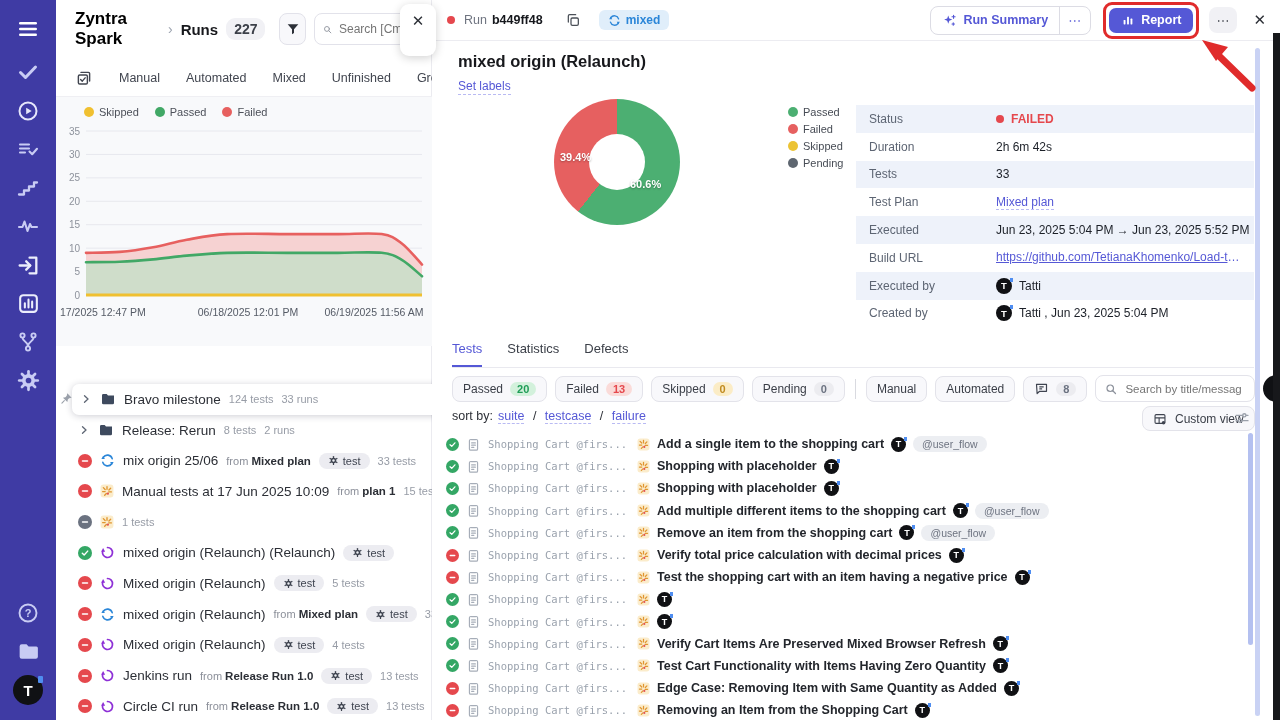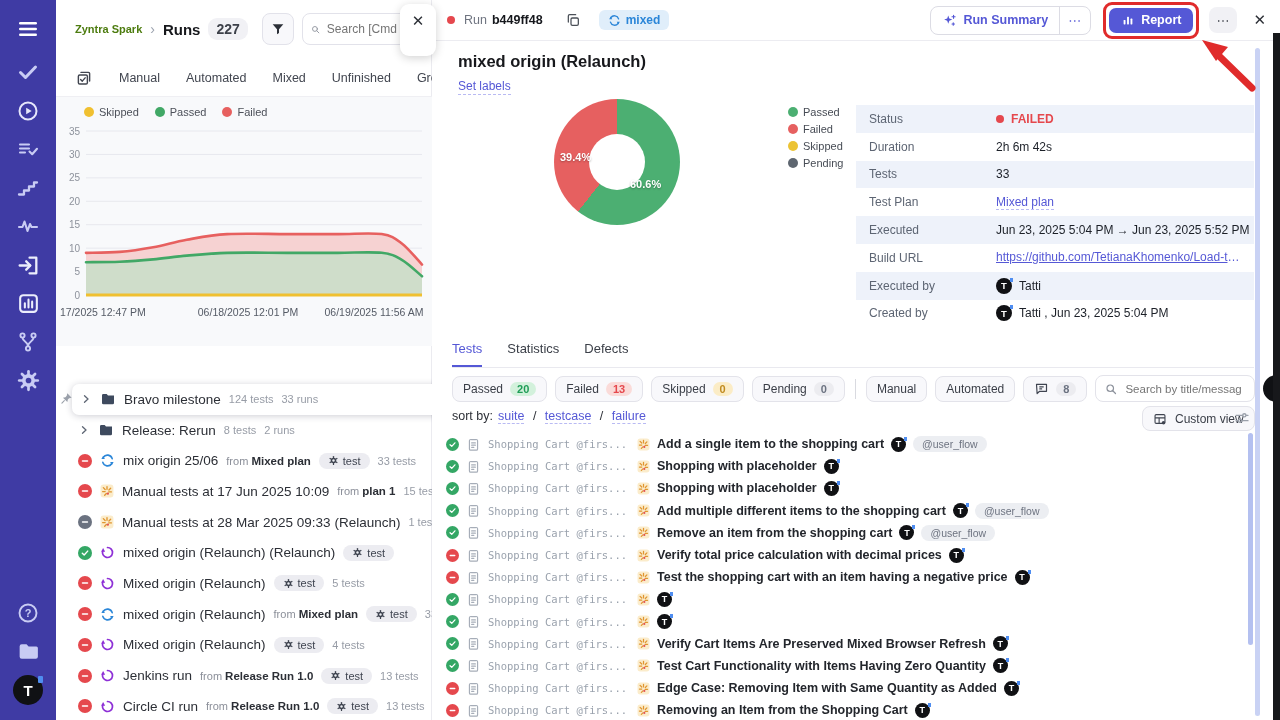"Zyntra Spark" .crumb-project { color: #4d7c0f -> #000000; font-size: 11px -> 17px }
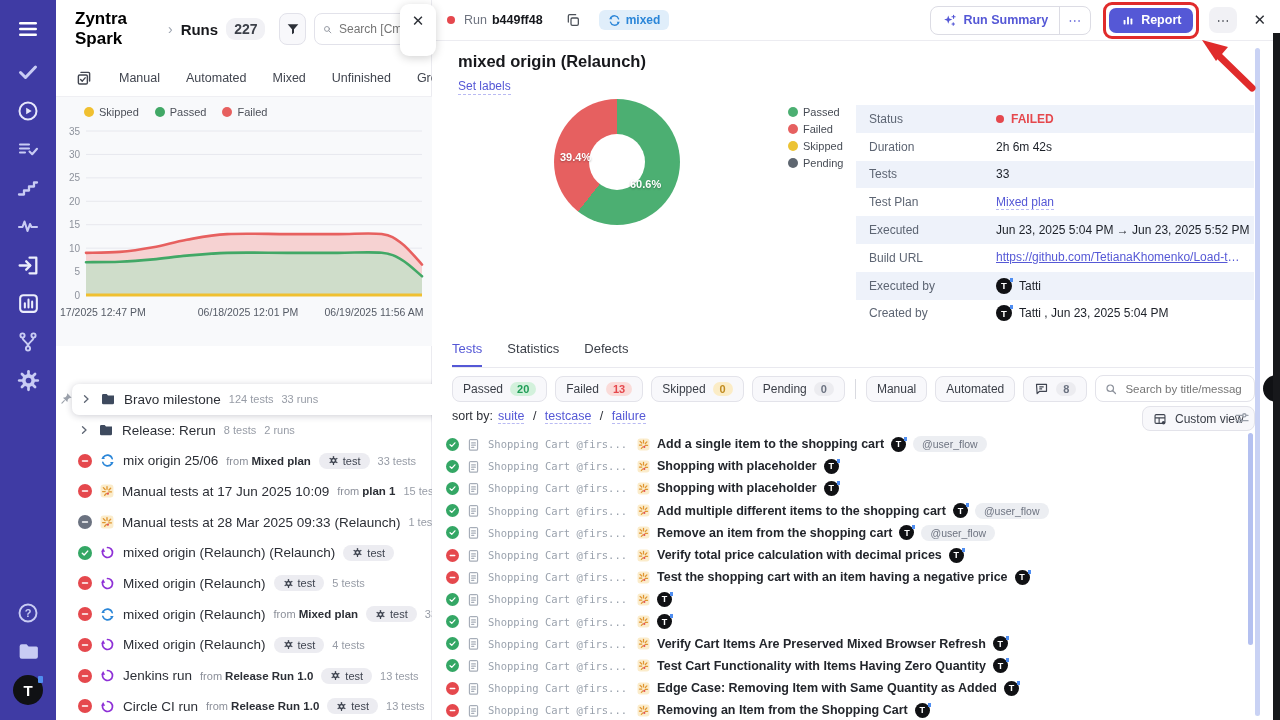"Manual tests at 28 Mar" span.run-name { html: <span>Manual tests at 28 Mar 2025 09:33 (Relaunch)</span> -> none }
